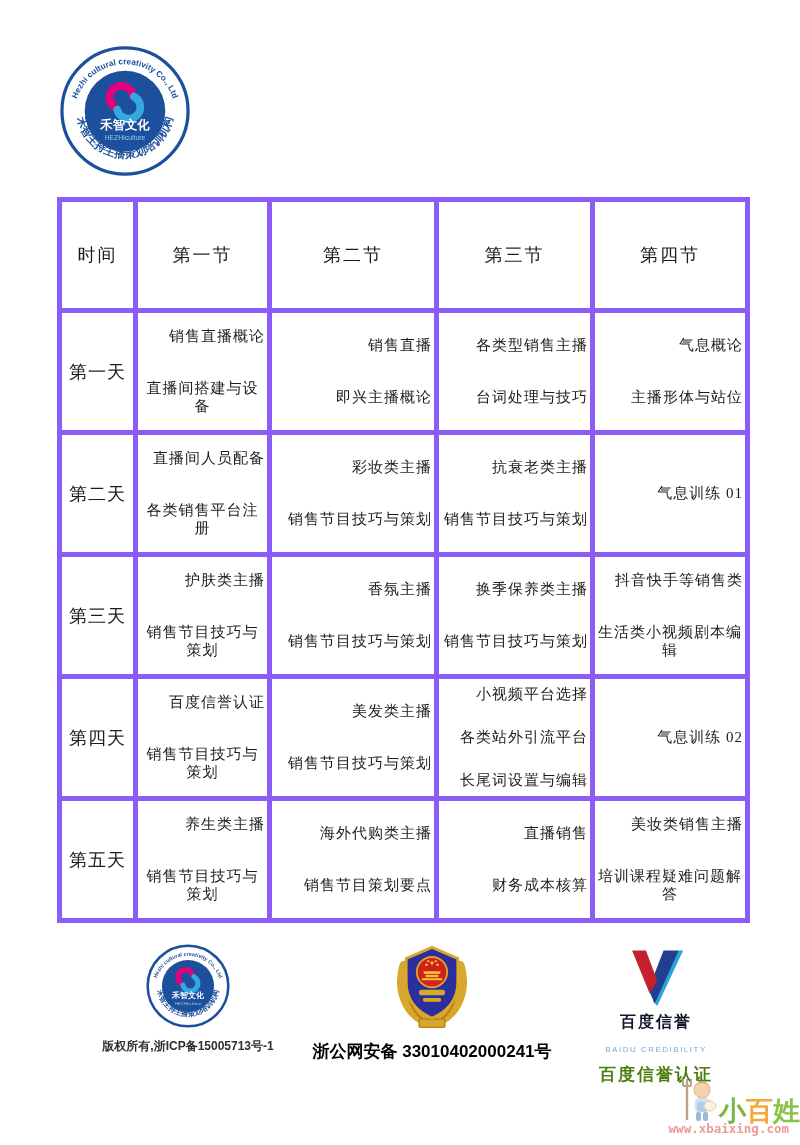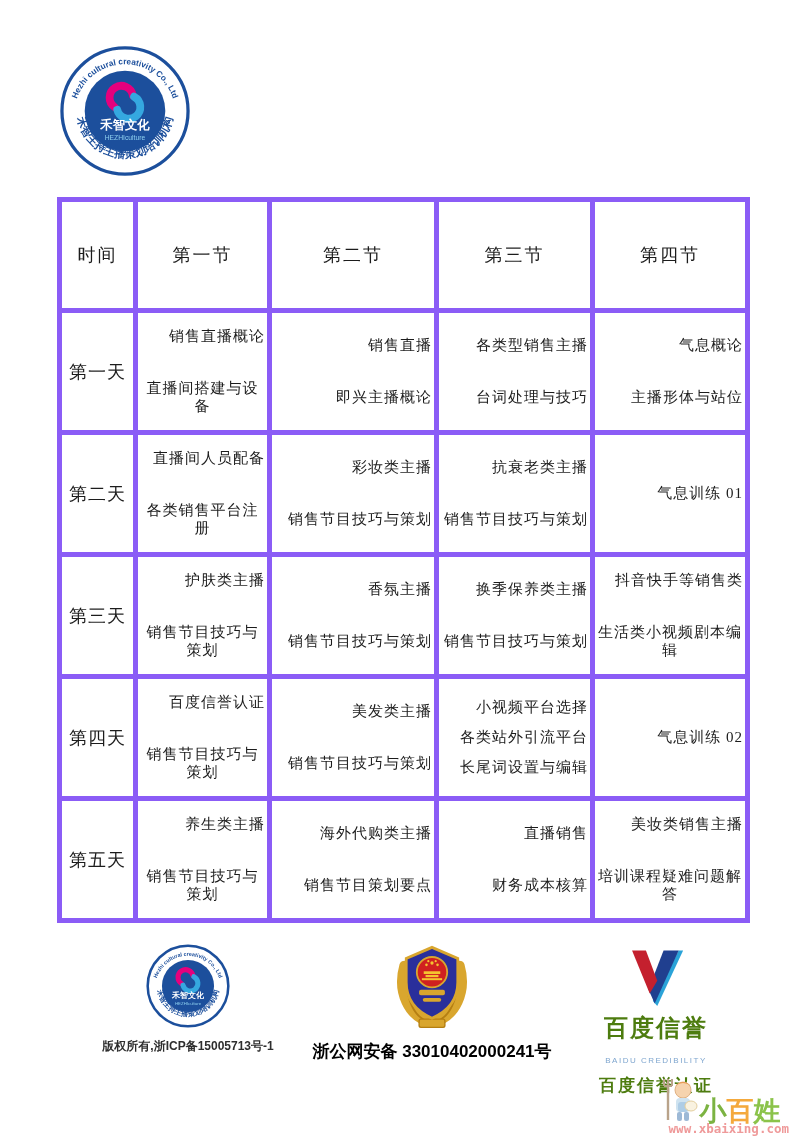"小视频平台选择" .cell.tight { gap: 11px -> 24px }
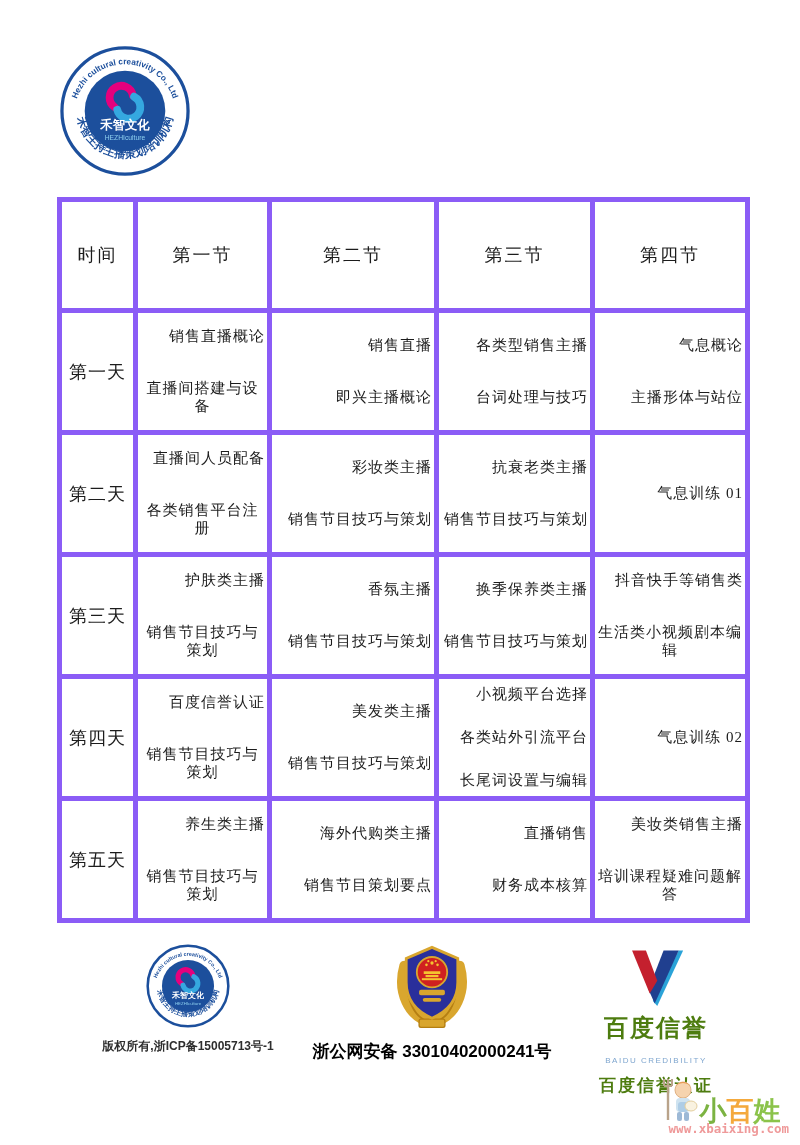"百度信誉" .baidu-name { color: #4d7c0f -> #0f172a; font-size: 24px -> 16px }
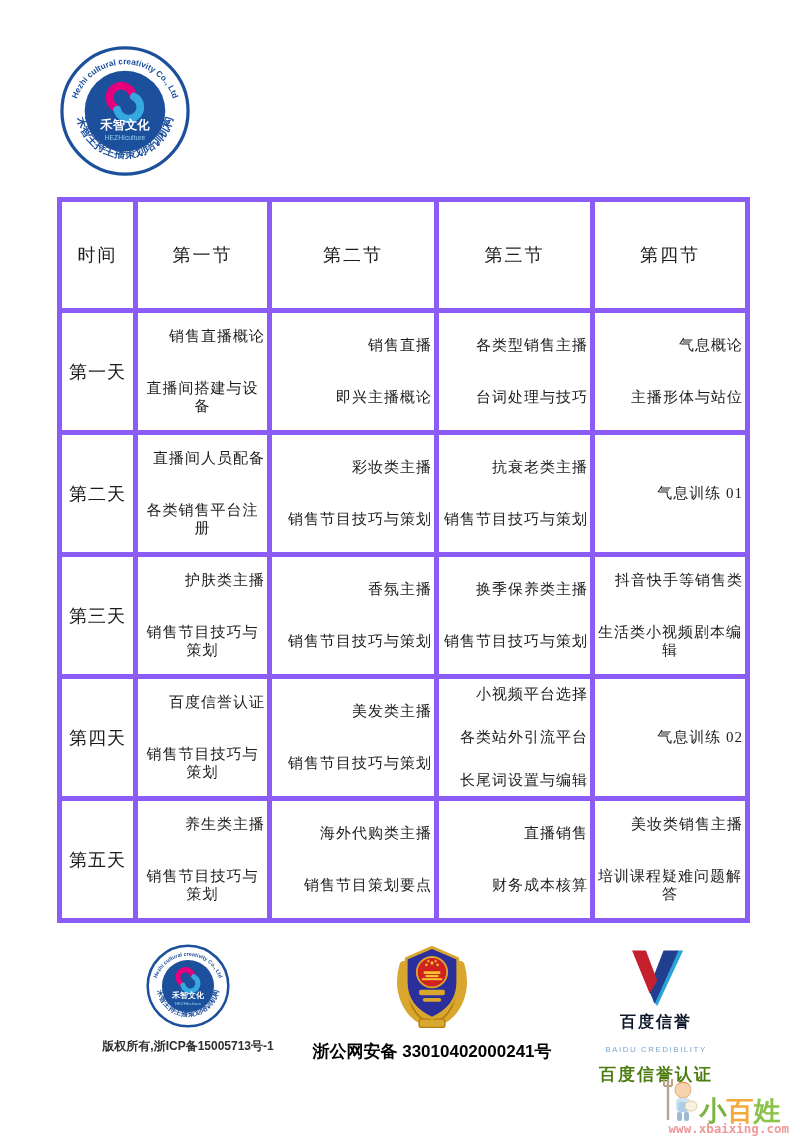"小百姓" .wm-row { justify-content: center -> flex-end }
